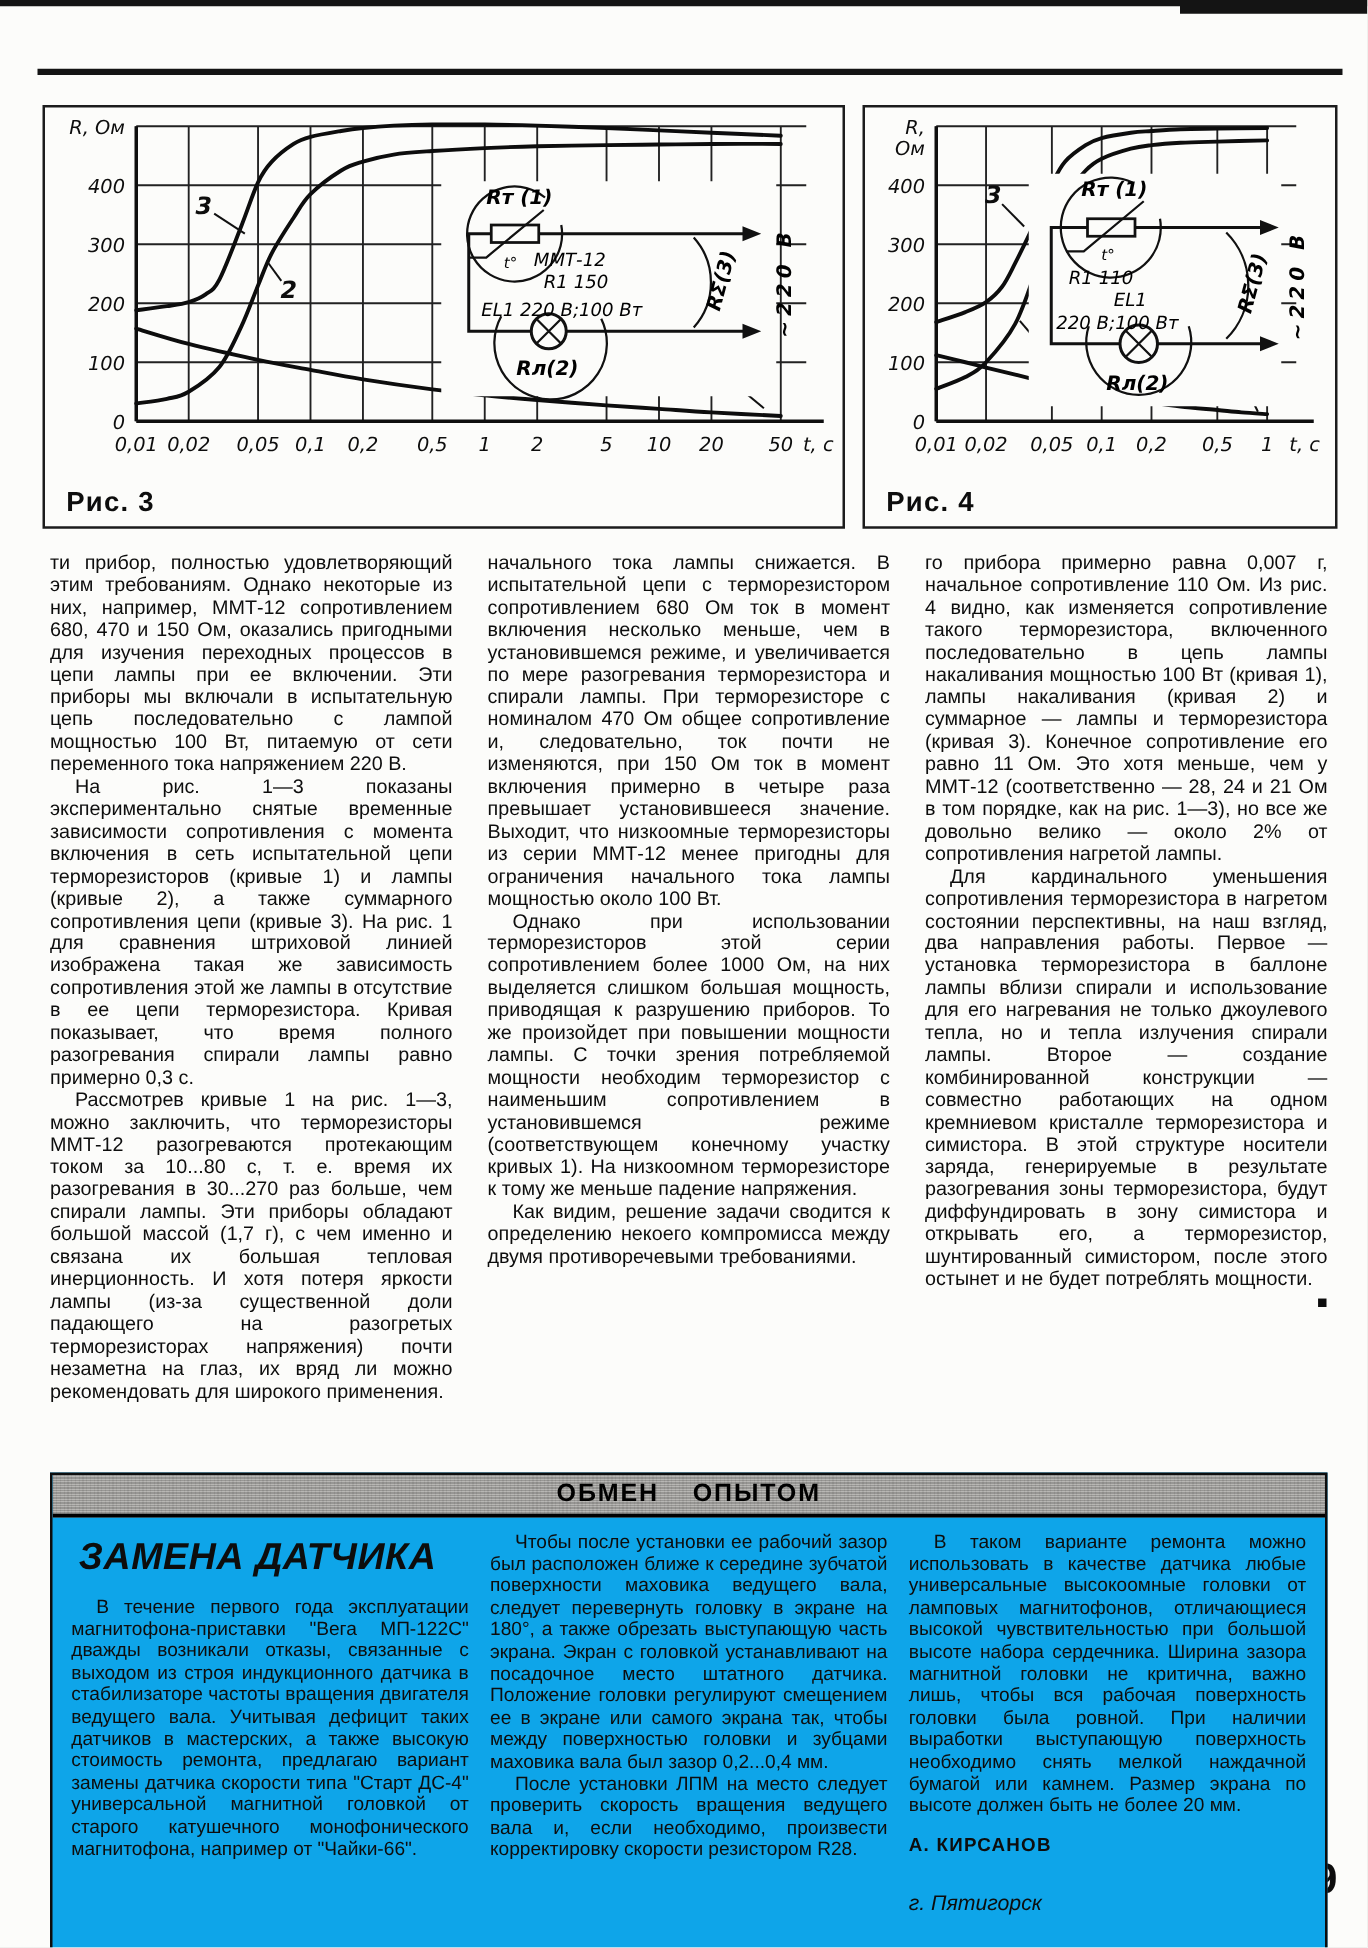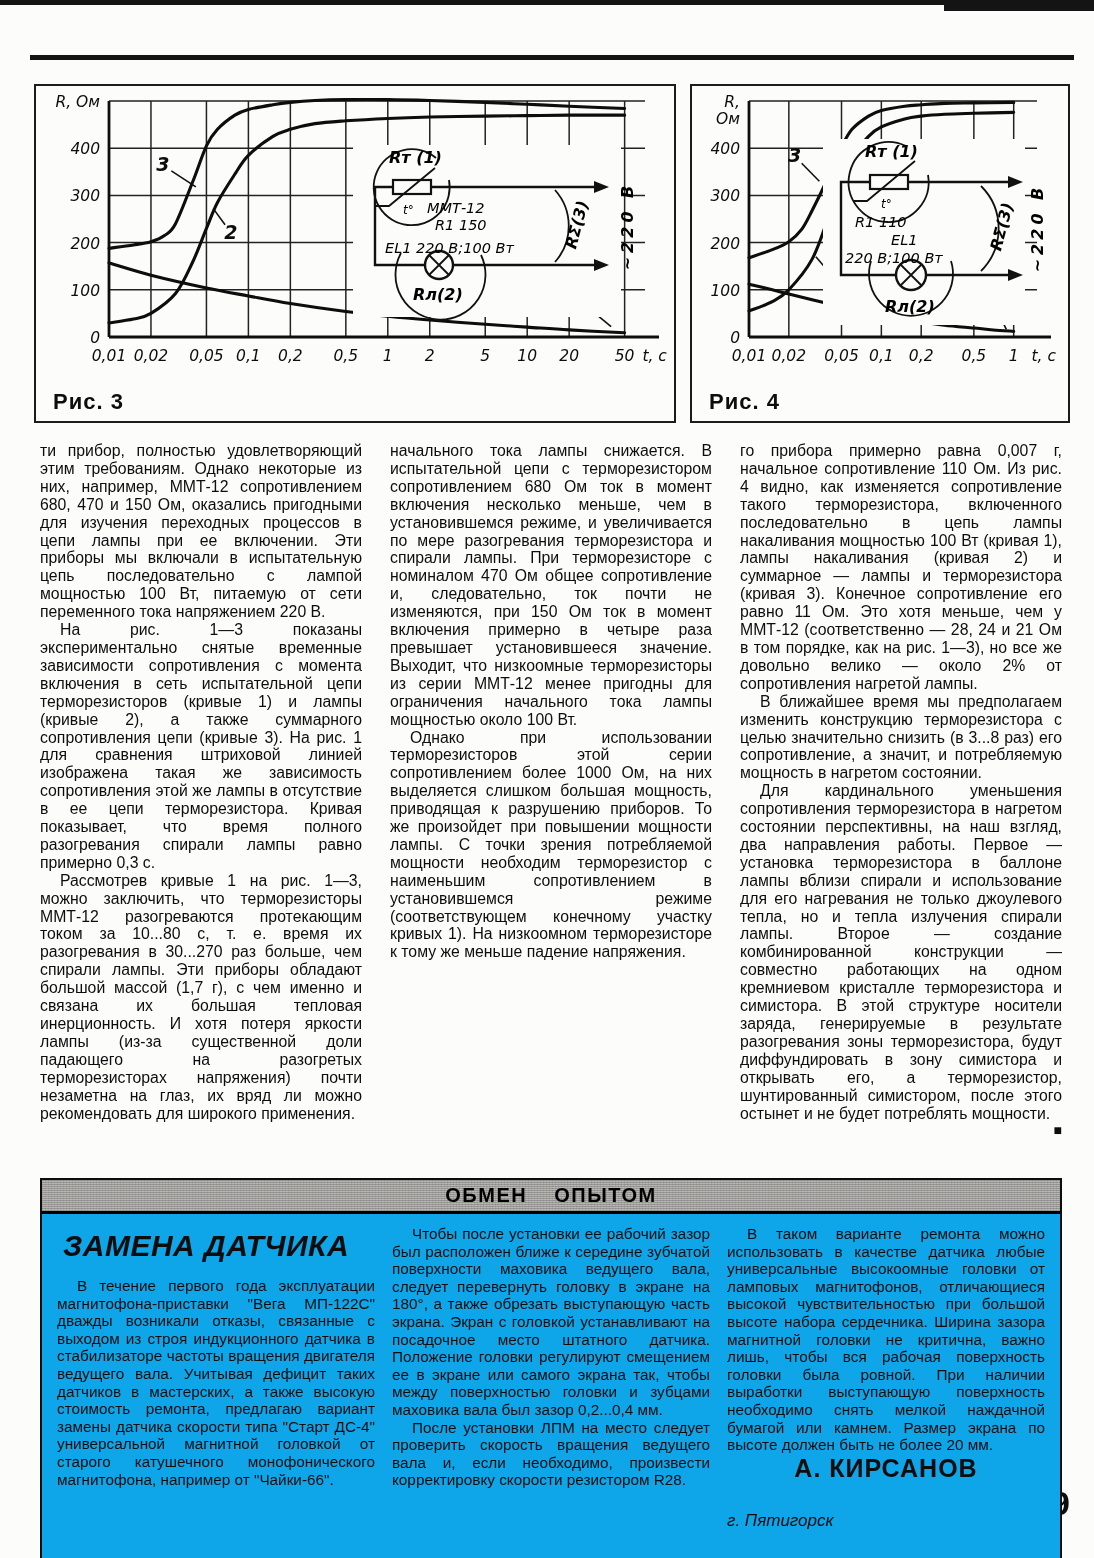"В ближайшее время мы предполагаем" p.para { html: <p>В ближайшее время мы предполагаем изменить конструкцию терморезистора с целью значительно снизить (в 3...8 раз) его сопротивление, а значит, и потребляемую мощность в нагретом состоянии.</p> -> none }
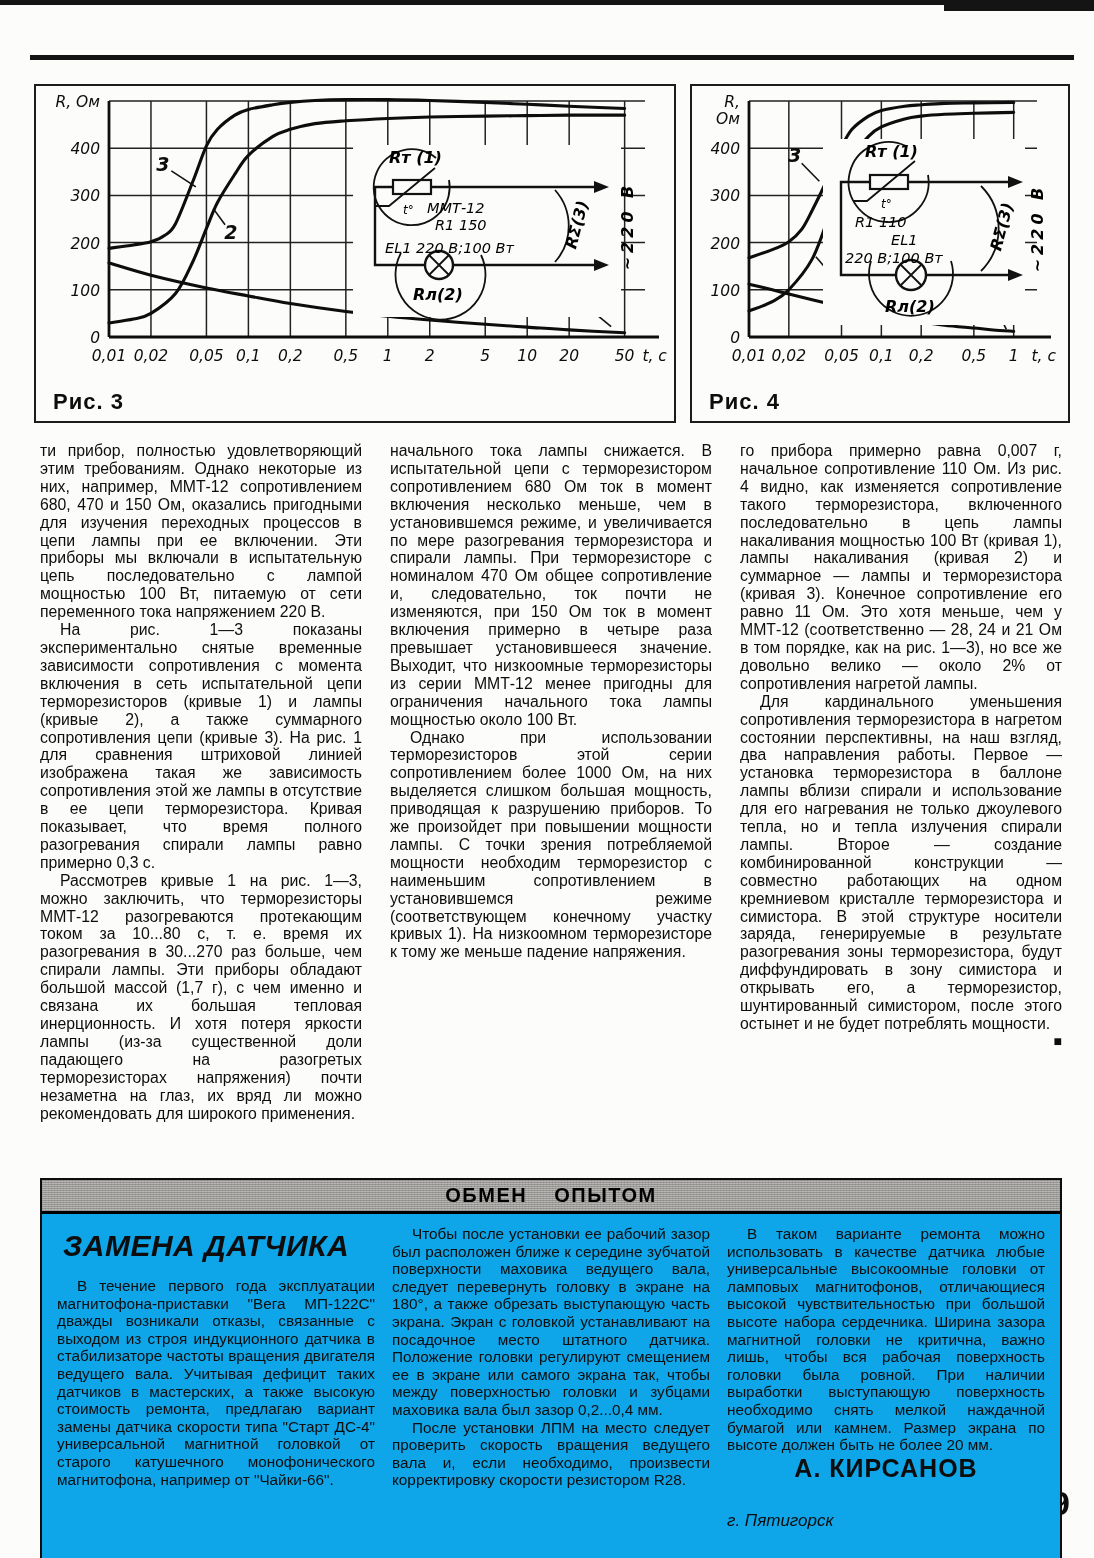"Как видим, решение задачи сводится" p.para { html: none -> <p>Как видим, решение задачи сводится к определению некоего компромисса между двумя противоречевыми требованиями.</p> }
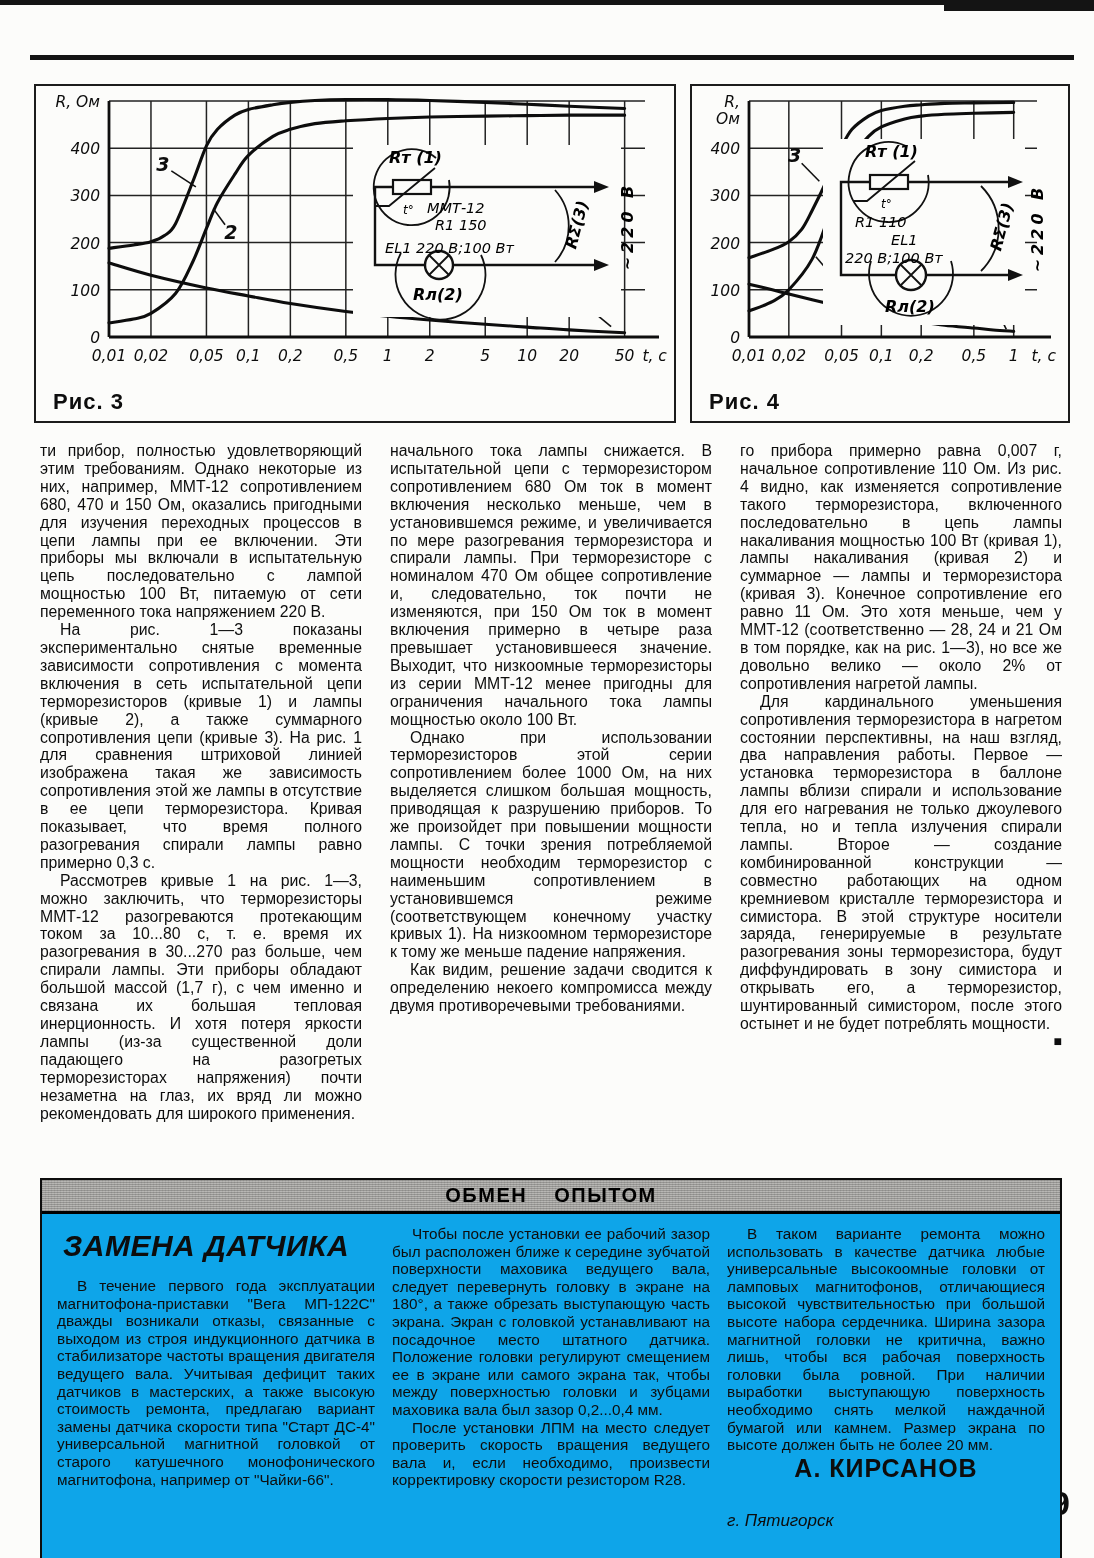"А. КИРСАНОВ" .author { font-size: 25px -> 15px; margin-top: none -> 14px; text-align: center -> left }
